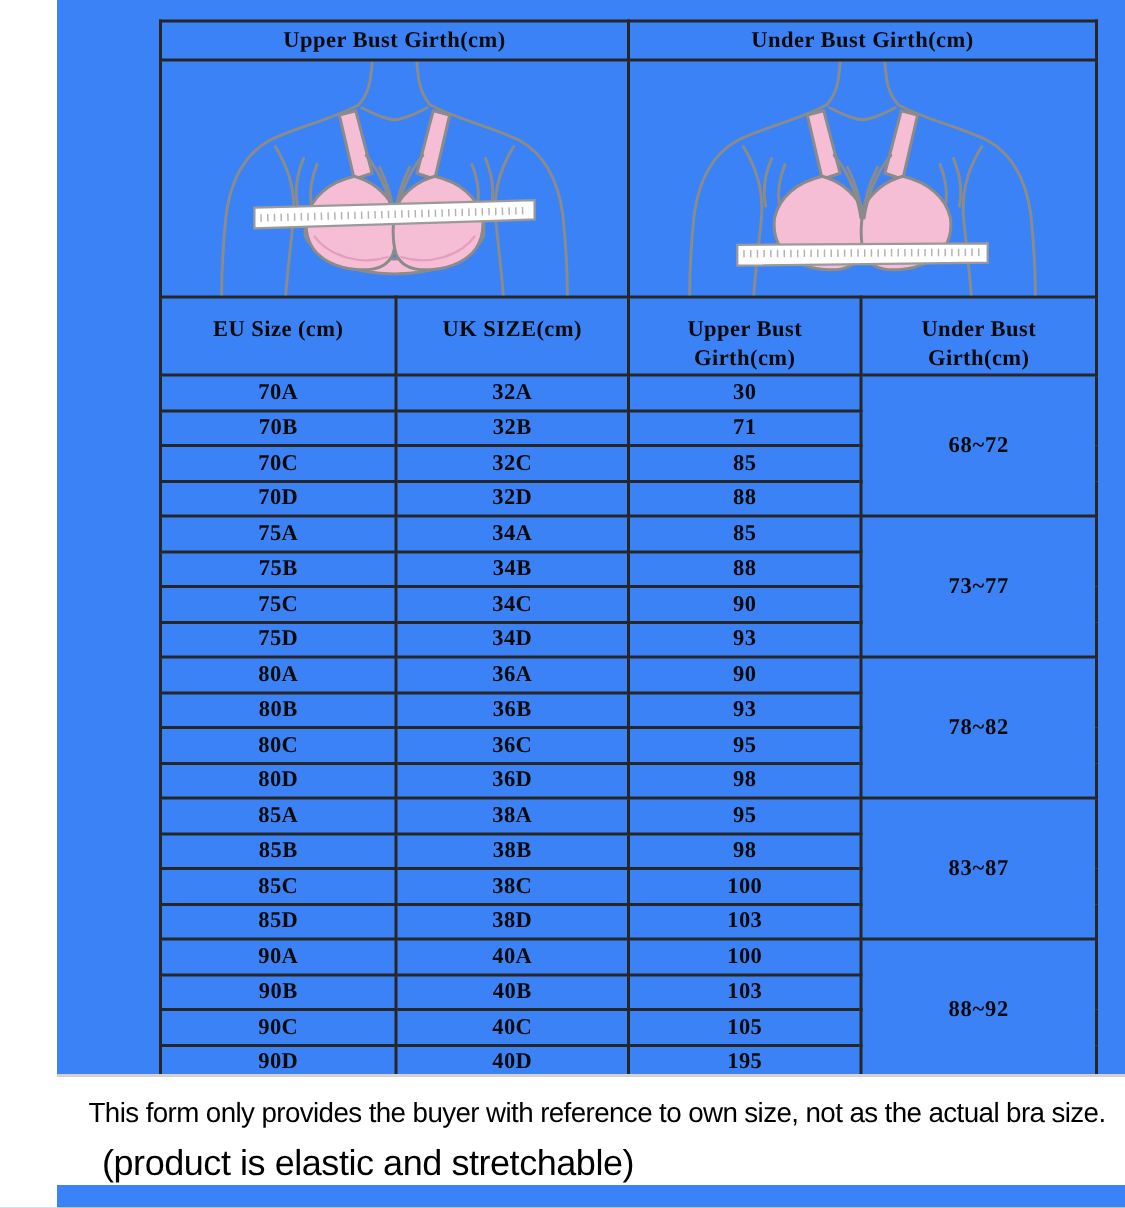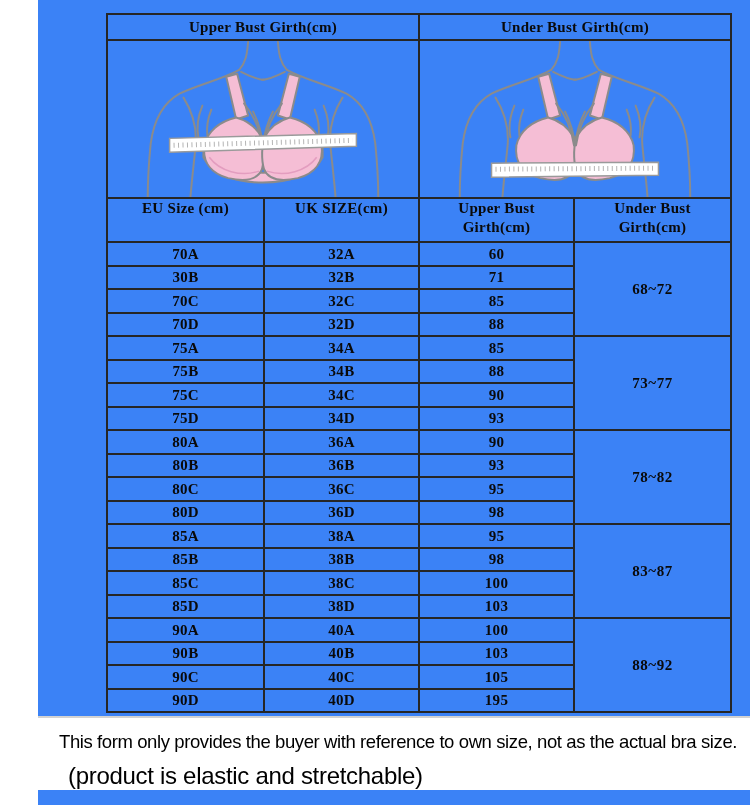"EU Size (cm)" tr.r-cols th { padding-top: 0 -> 12px }
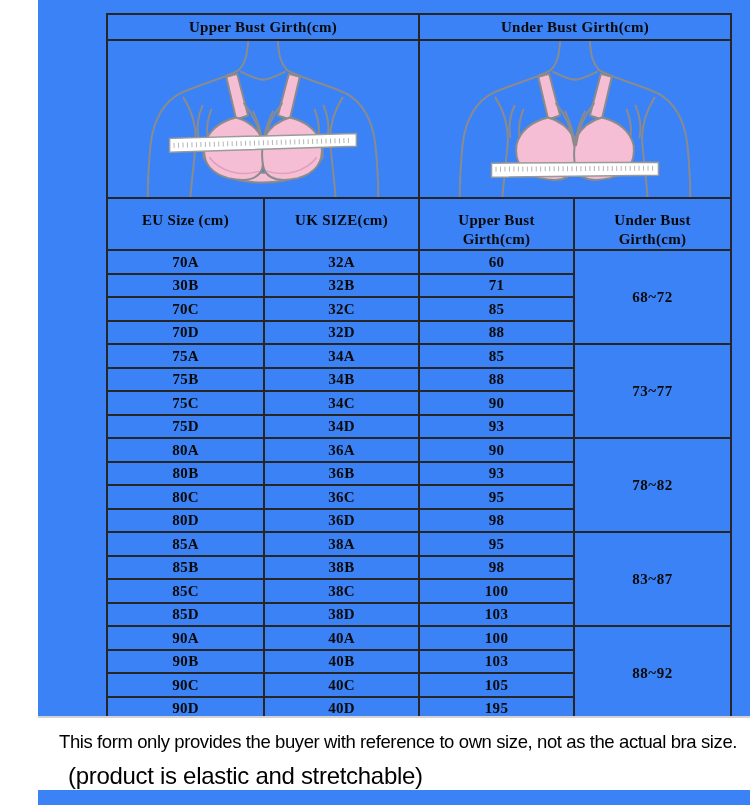"60" td { text: 60 -> 30 }
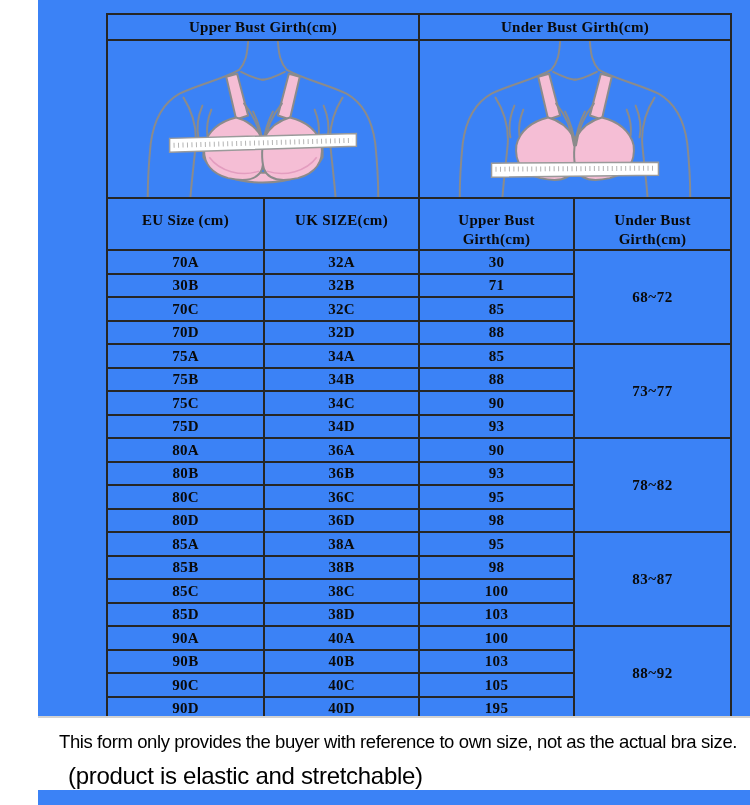"30B" td { text: 30B -> 70B }
